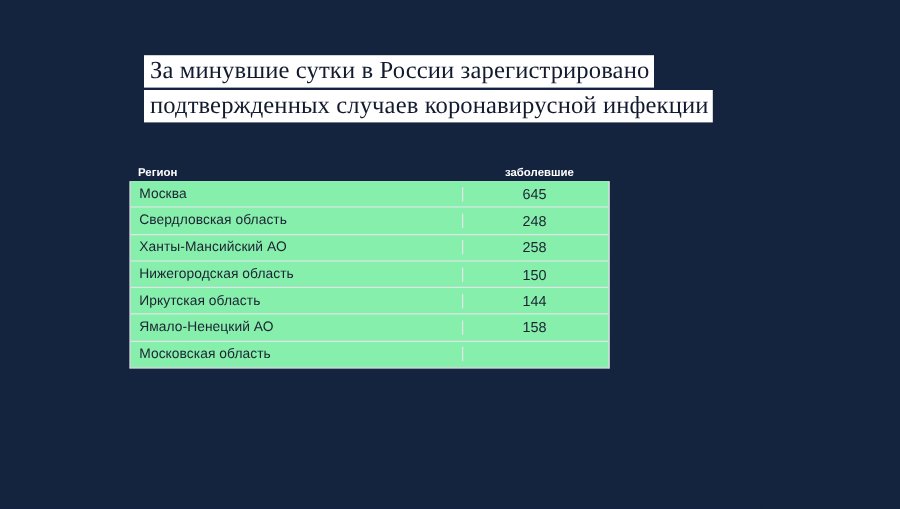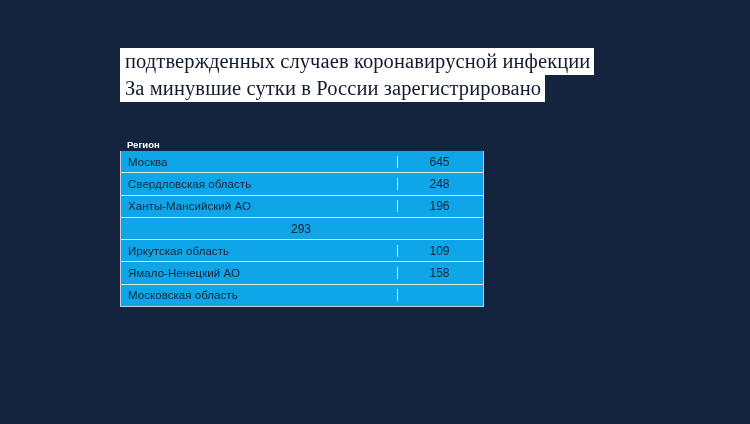"подтвержденных случаев коронавирусной" div { order: before "За минувшие сутки в России" -> after "За минувшие сутки в России" }
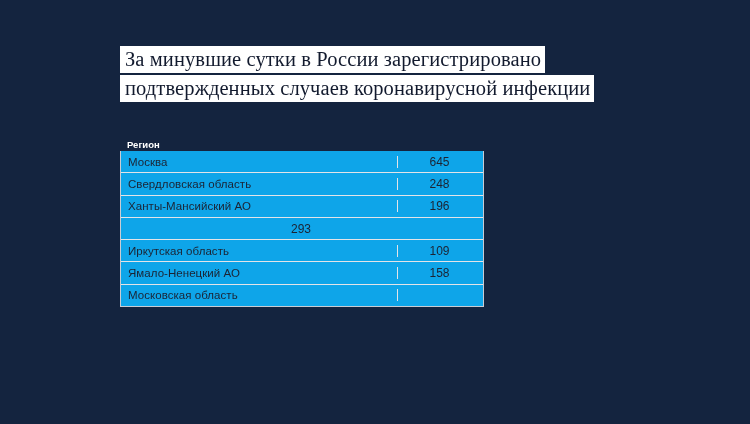"Регион" #table-block { left: 120px -> 108px; width: 364px -> 400px }
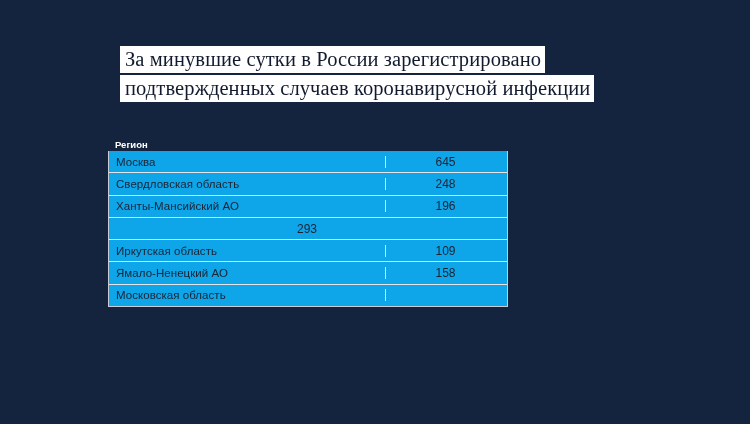"заболевшие" div.th-cases { html: none -> <div>заболевшие</div> }
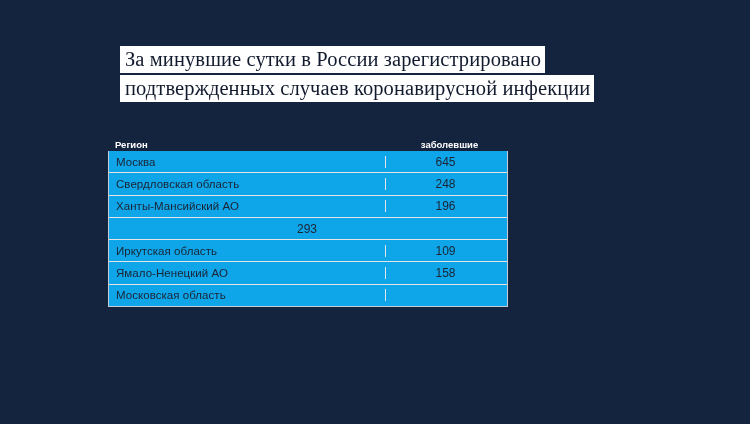"Москва" .trow { background: #0ea5e9 -> #86efac }
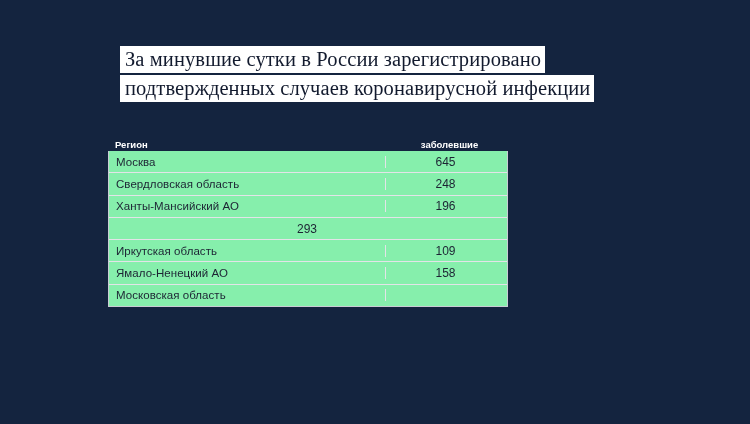"196" div.td-cases { text: 196 -> 258 }
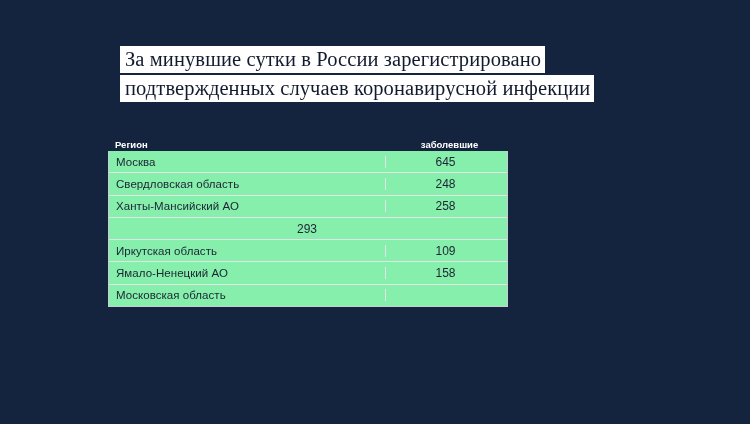"Нижегородская область" div.td-region { html: none -> <div>Нижегородская область</div> }
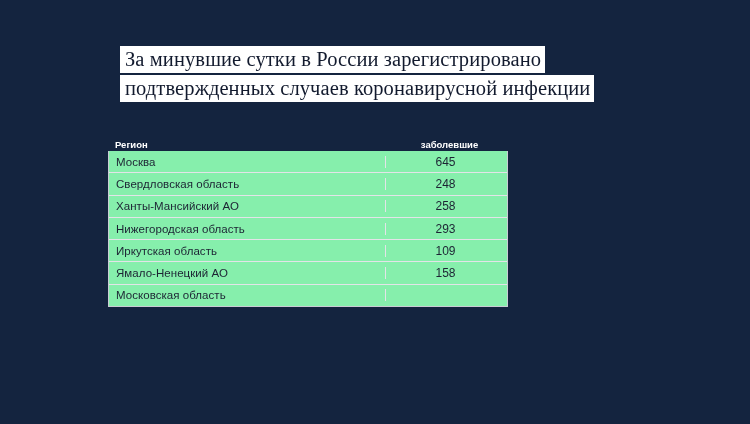"293" div.td-cases { text: 293 -> 150 }
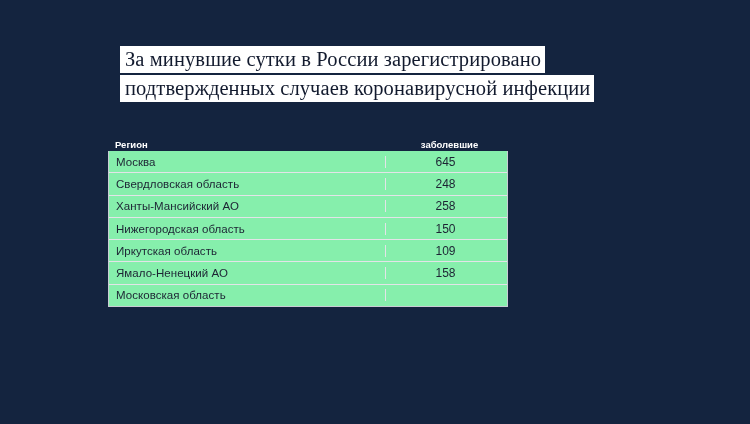"109" div.td-cases { text: 109 -> 144 }
